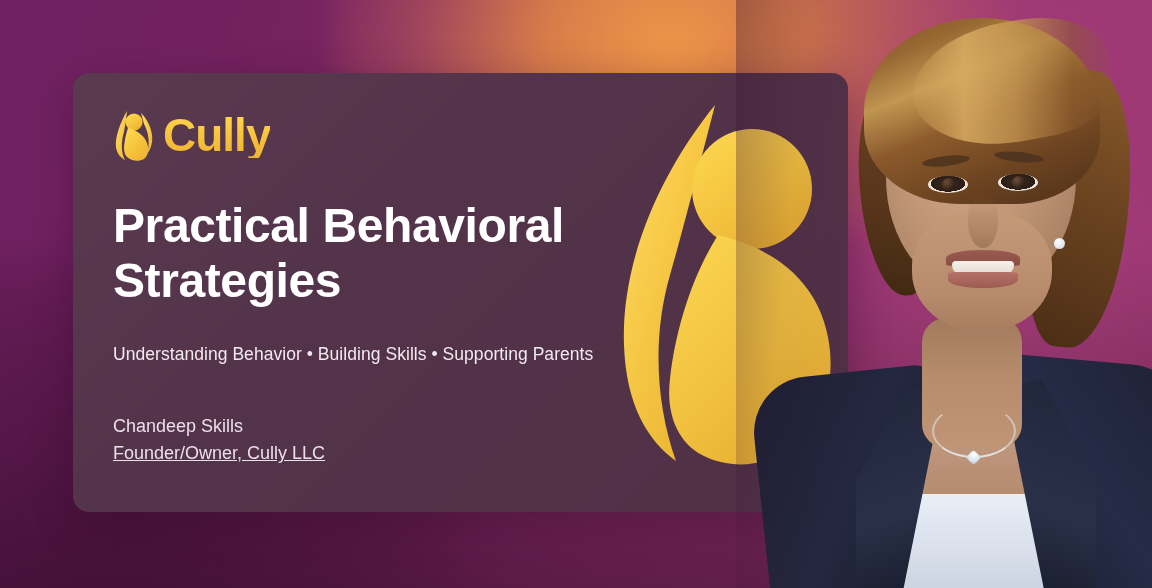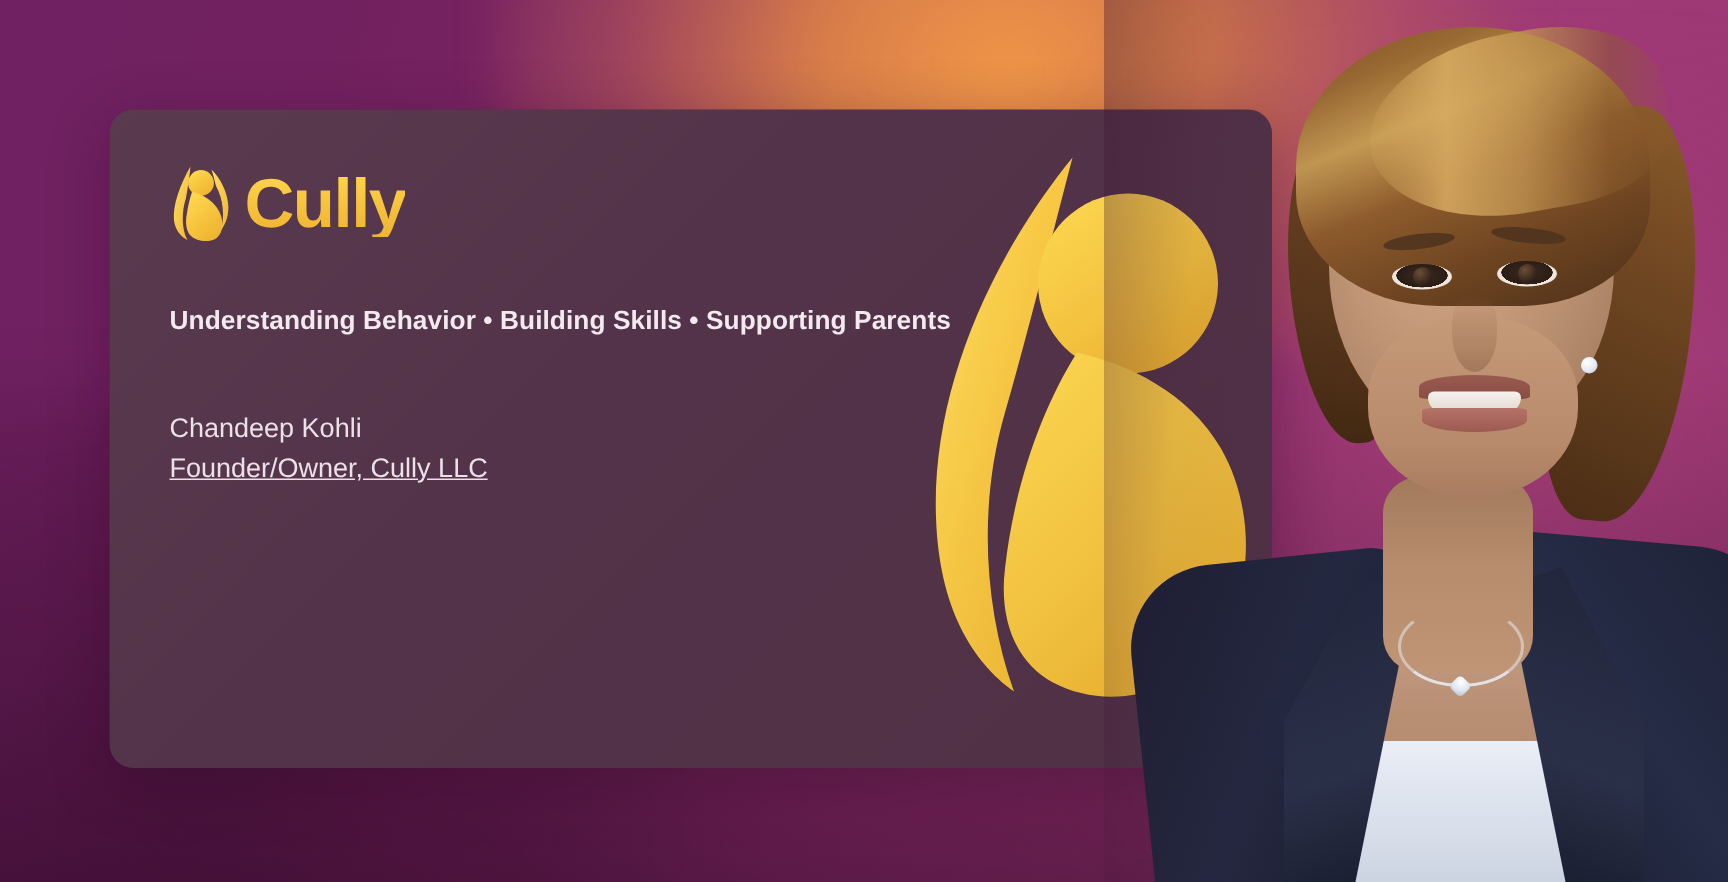"Practical Behavioral Strategies" div.title { html: none -> <div>Practical Behavioral Strategies</div> }
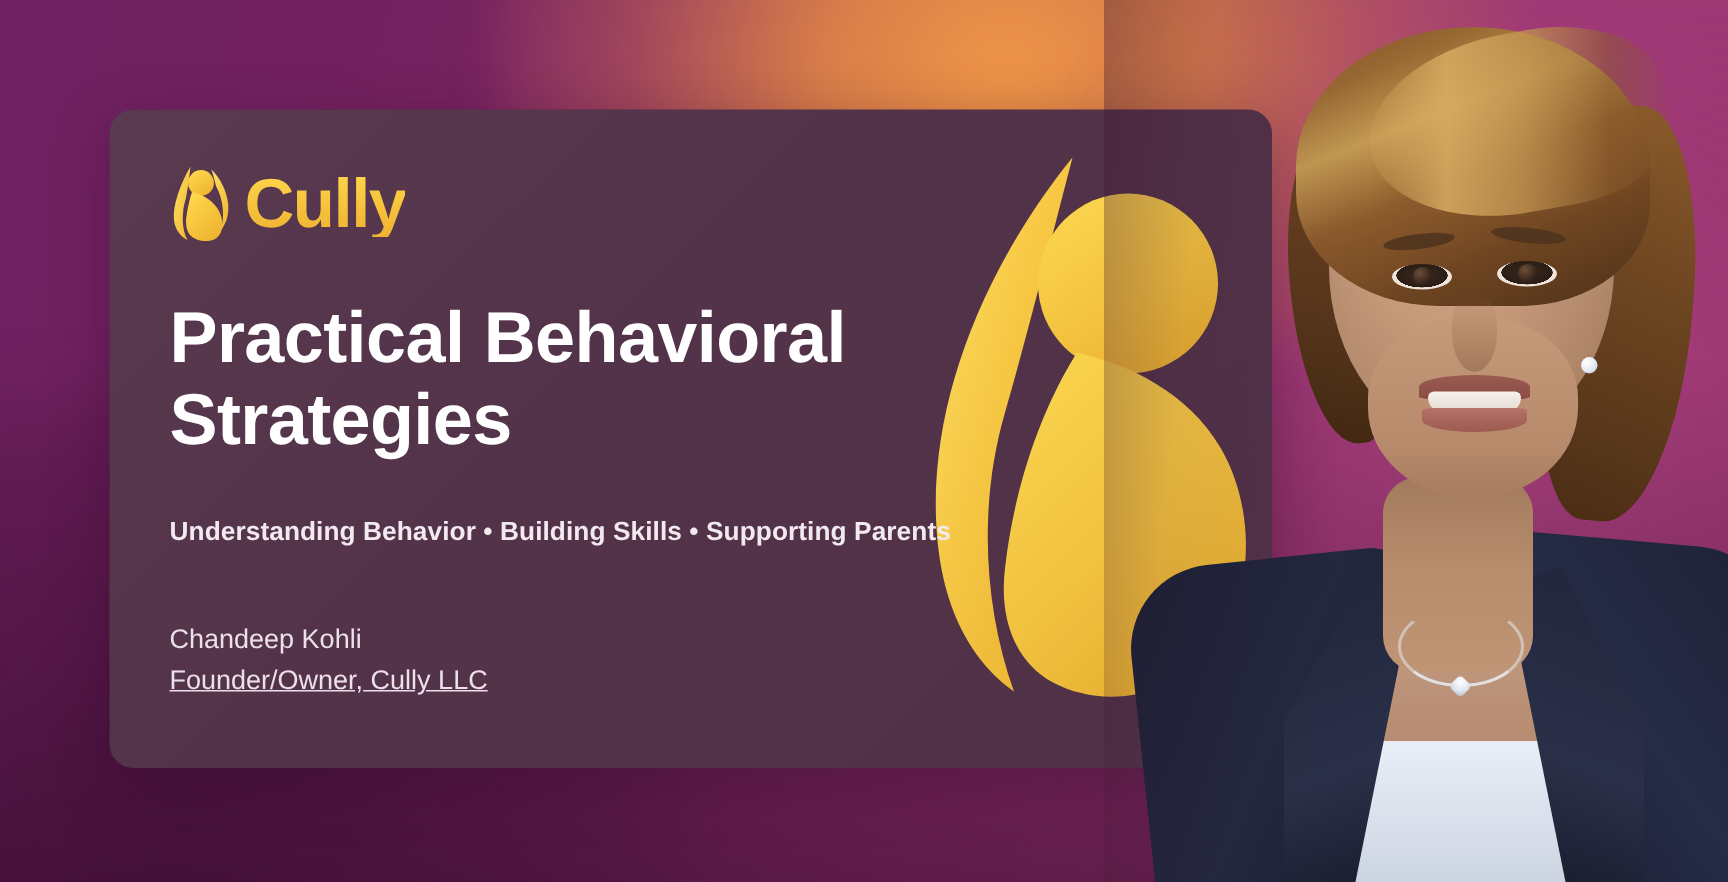"Understanding Behavior • Building Skills" .subtitle { font-weight: bold -> normal }
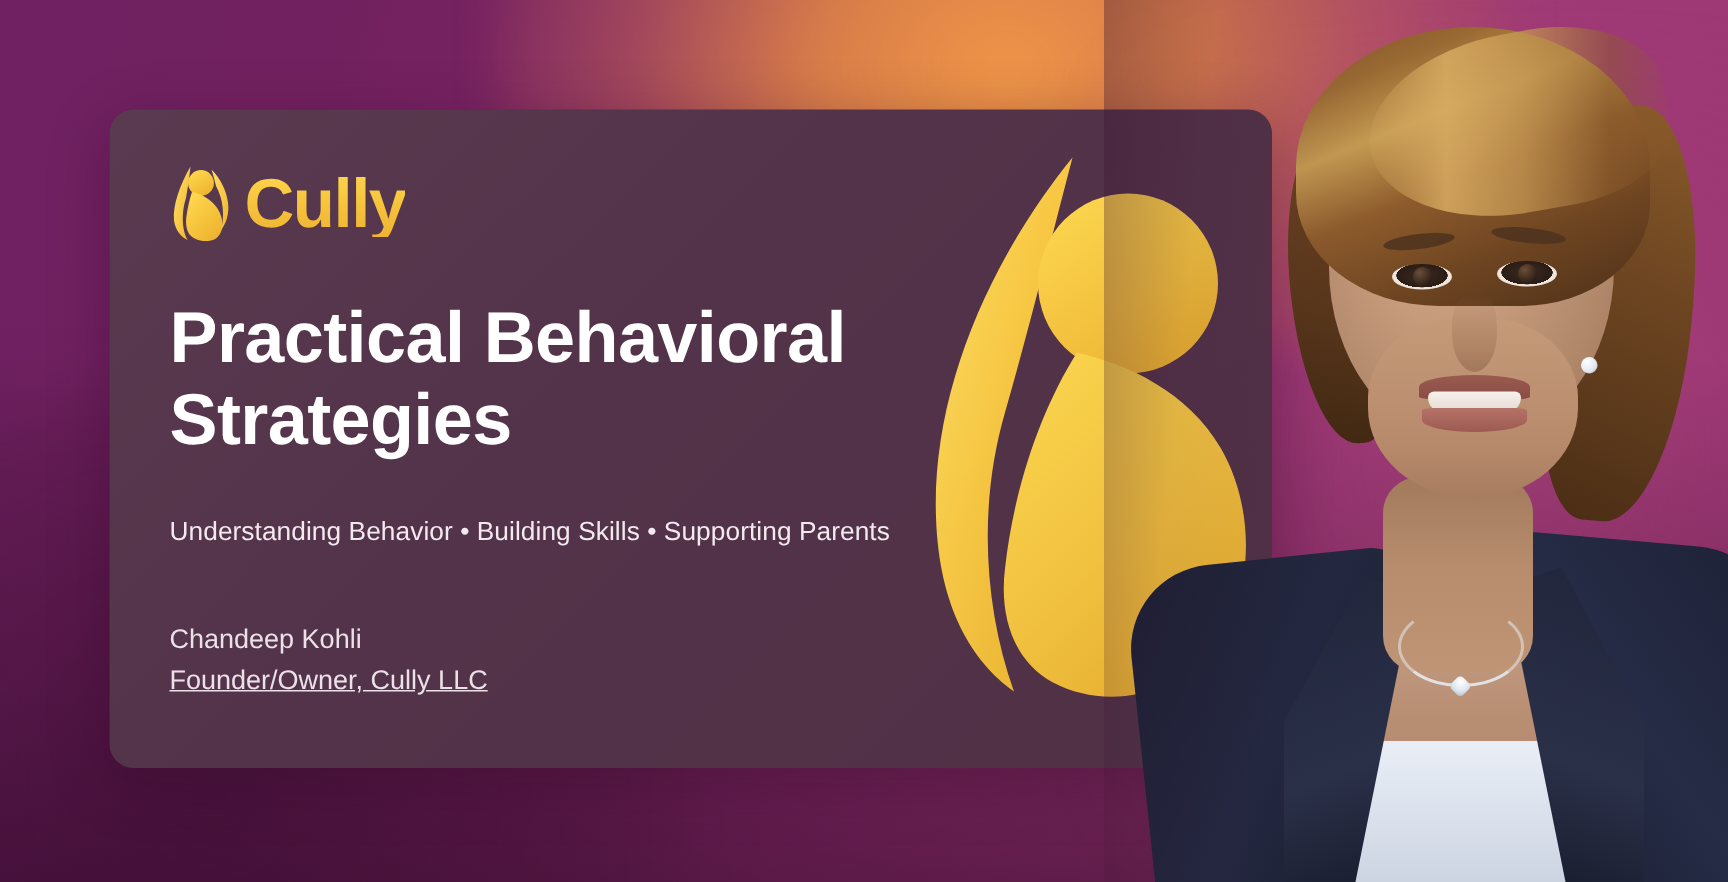"Chandeep Kohli" span { text: Kohli -> Skills }
